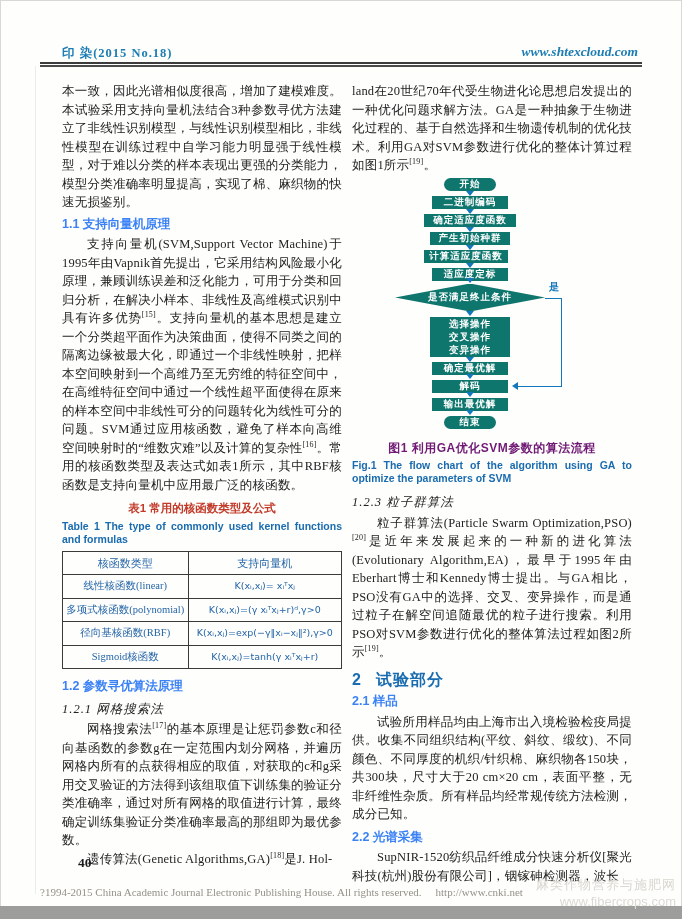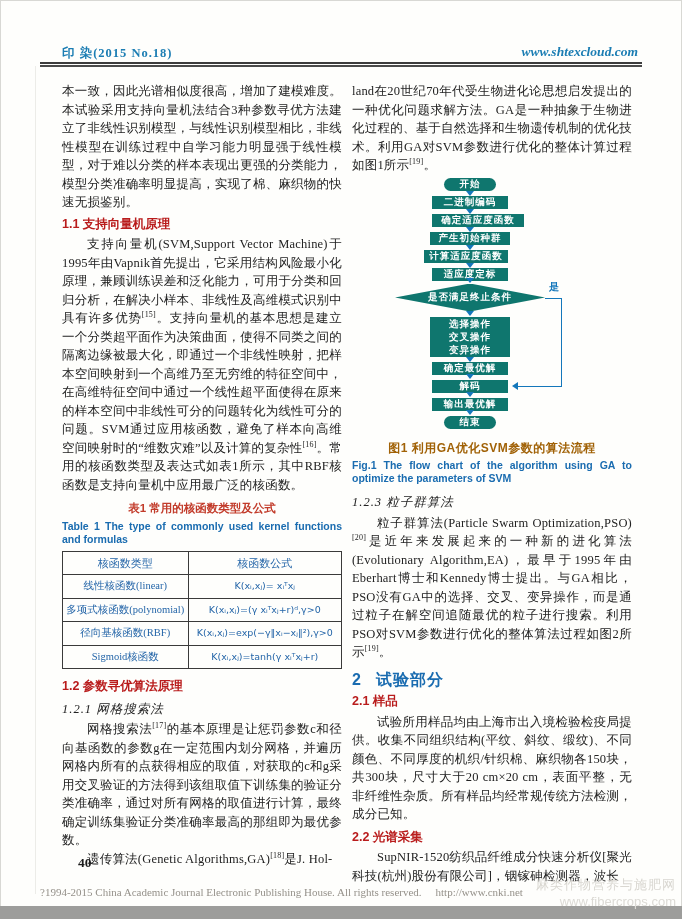"1.1 支持向量机原理" h3.sub-h { color: #b91c1c -> #3b82f6 }
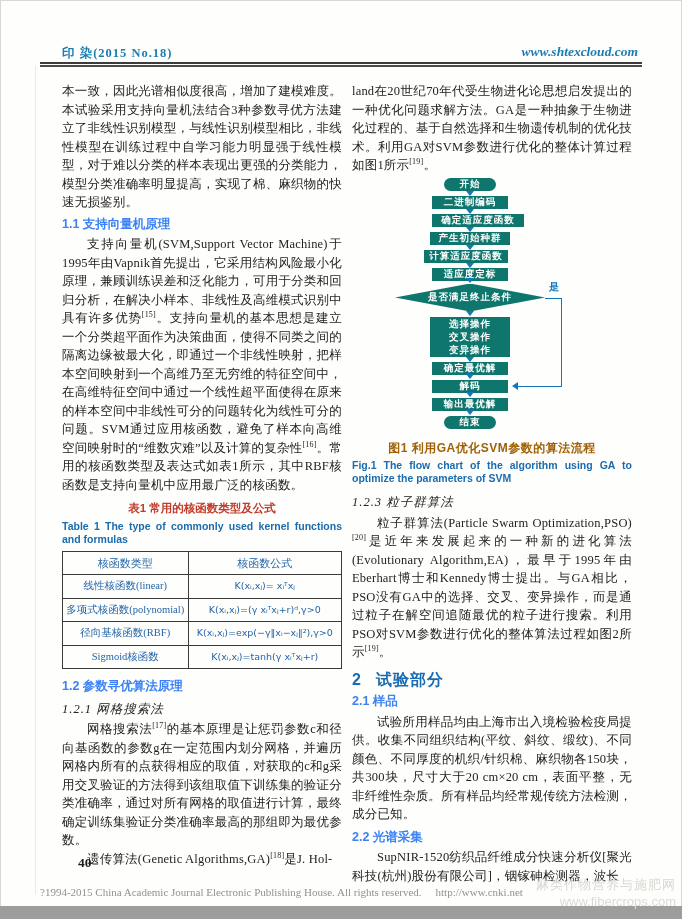"确定适应度函数" .n2 { left: 80px -> 72px }
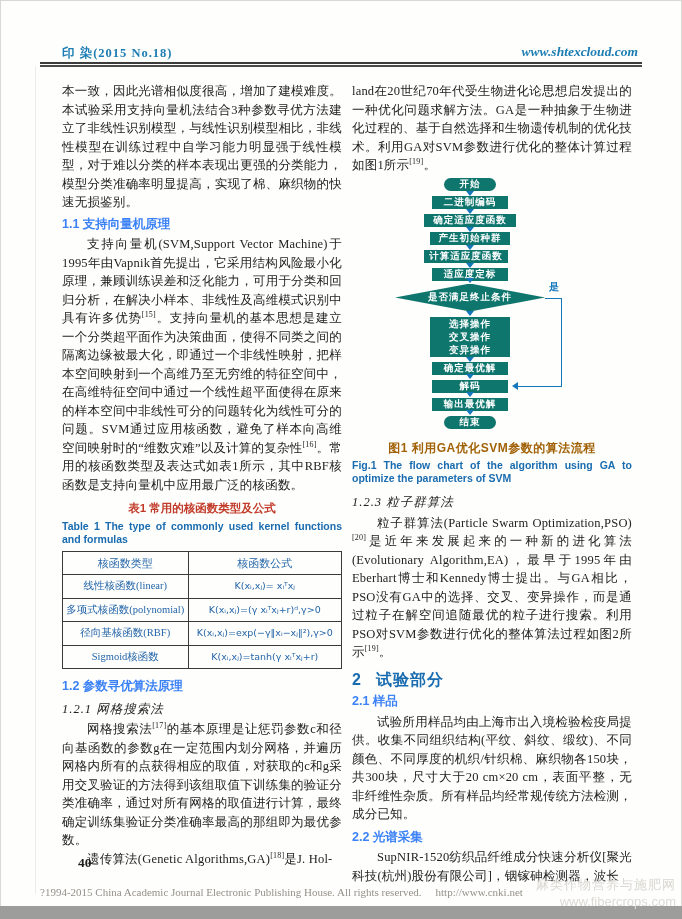"图1 利用GA优化SVM参数的算法流程" .fcap-zh { color: #a16207 -> #701a75 }
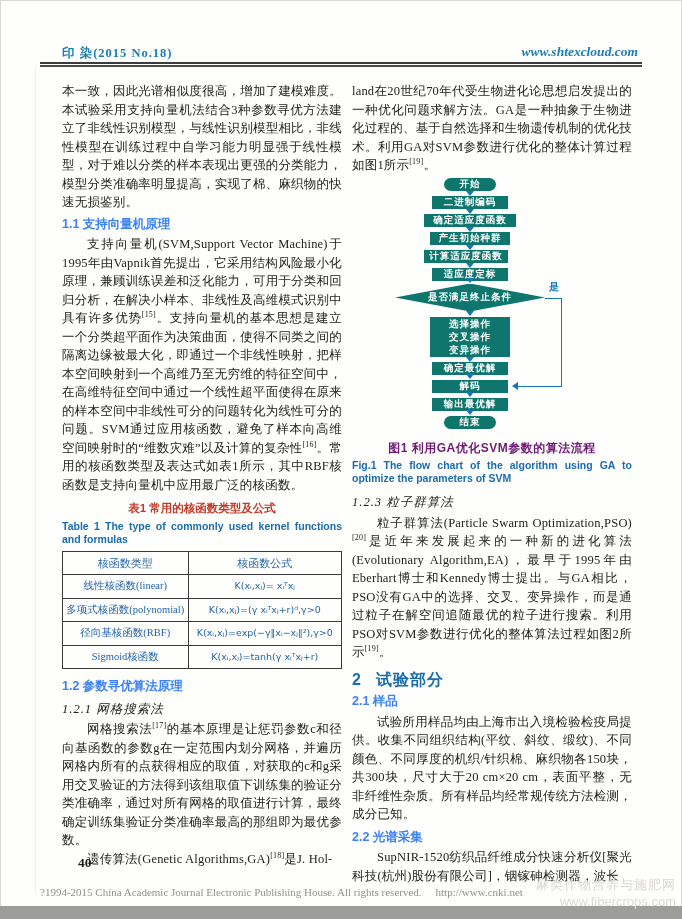"核函数公式" th { text: 核函数公式 -> 支持向量机 }
